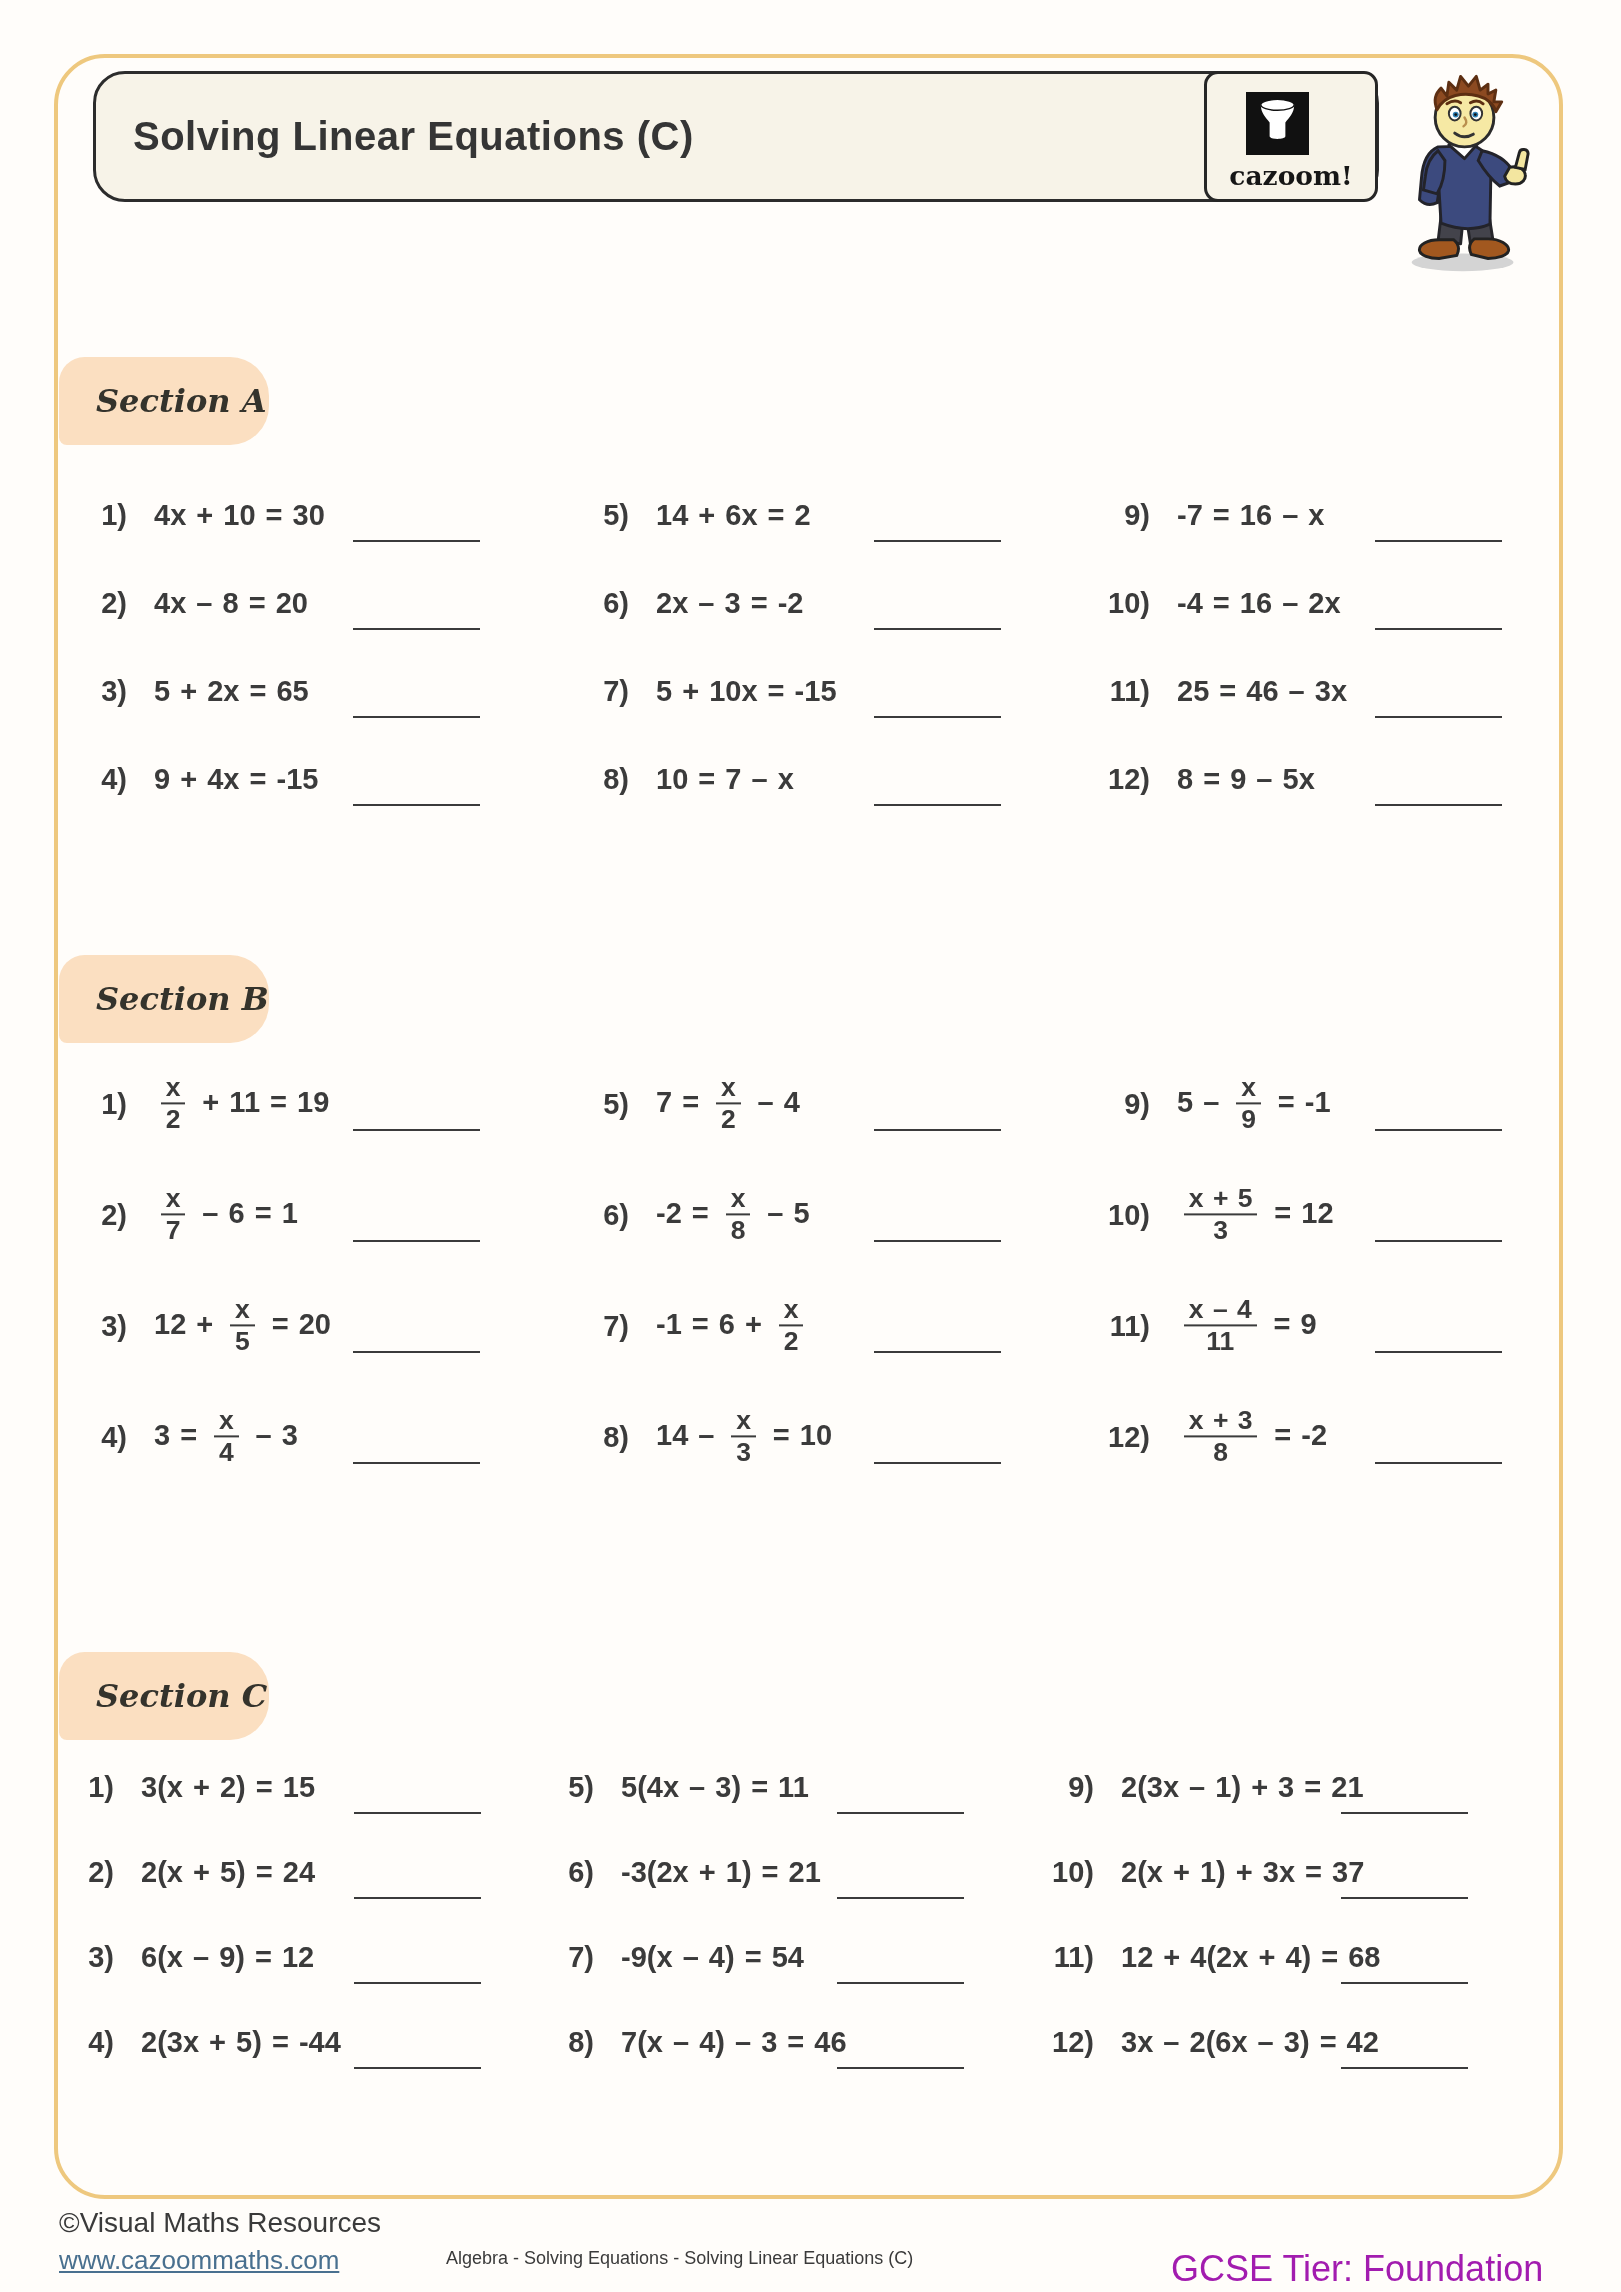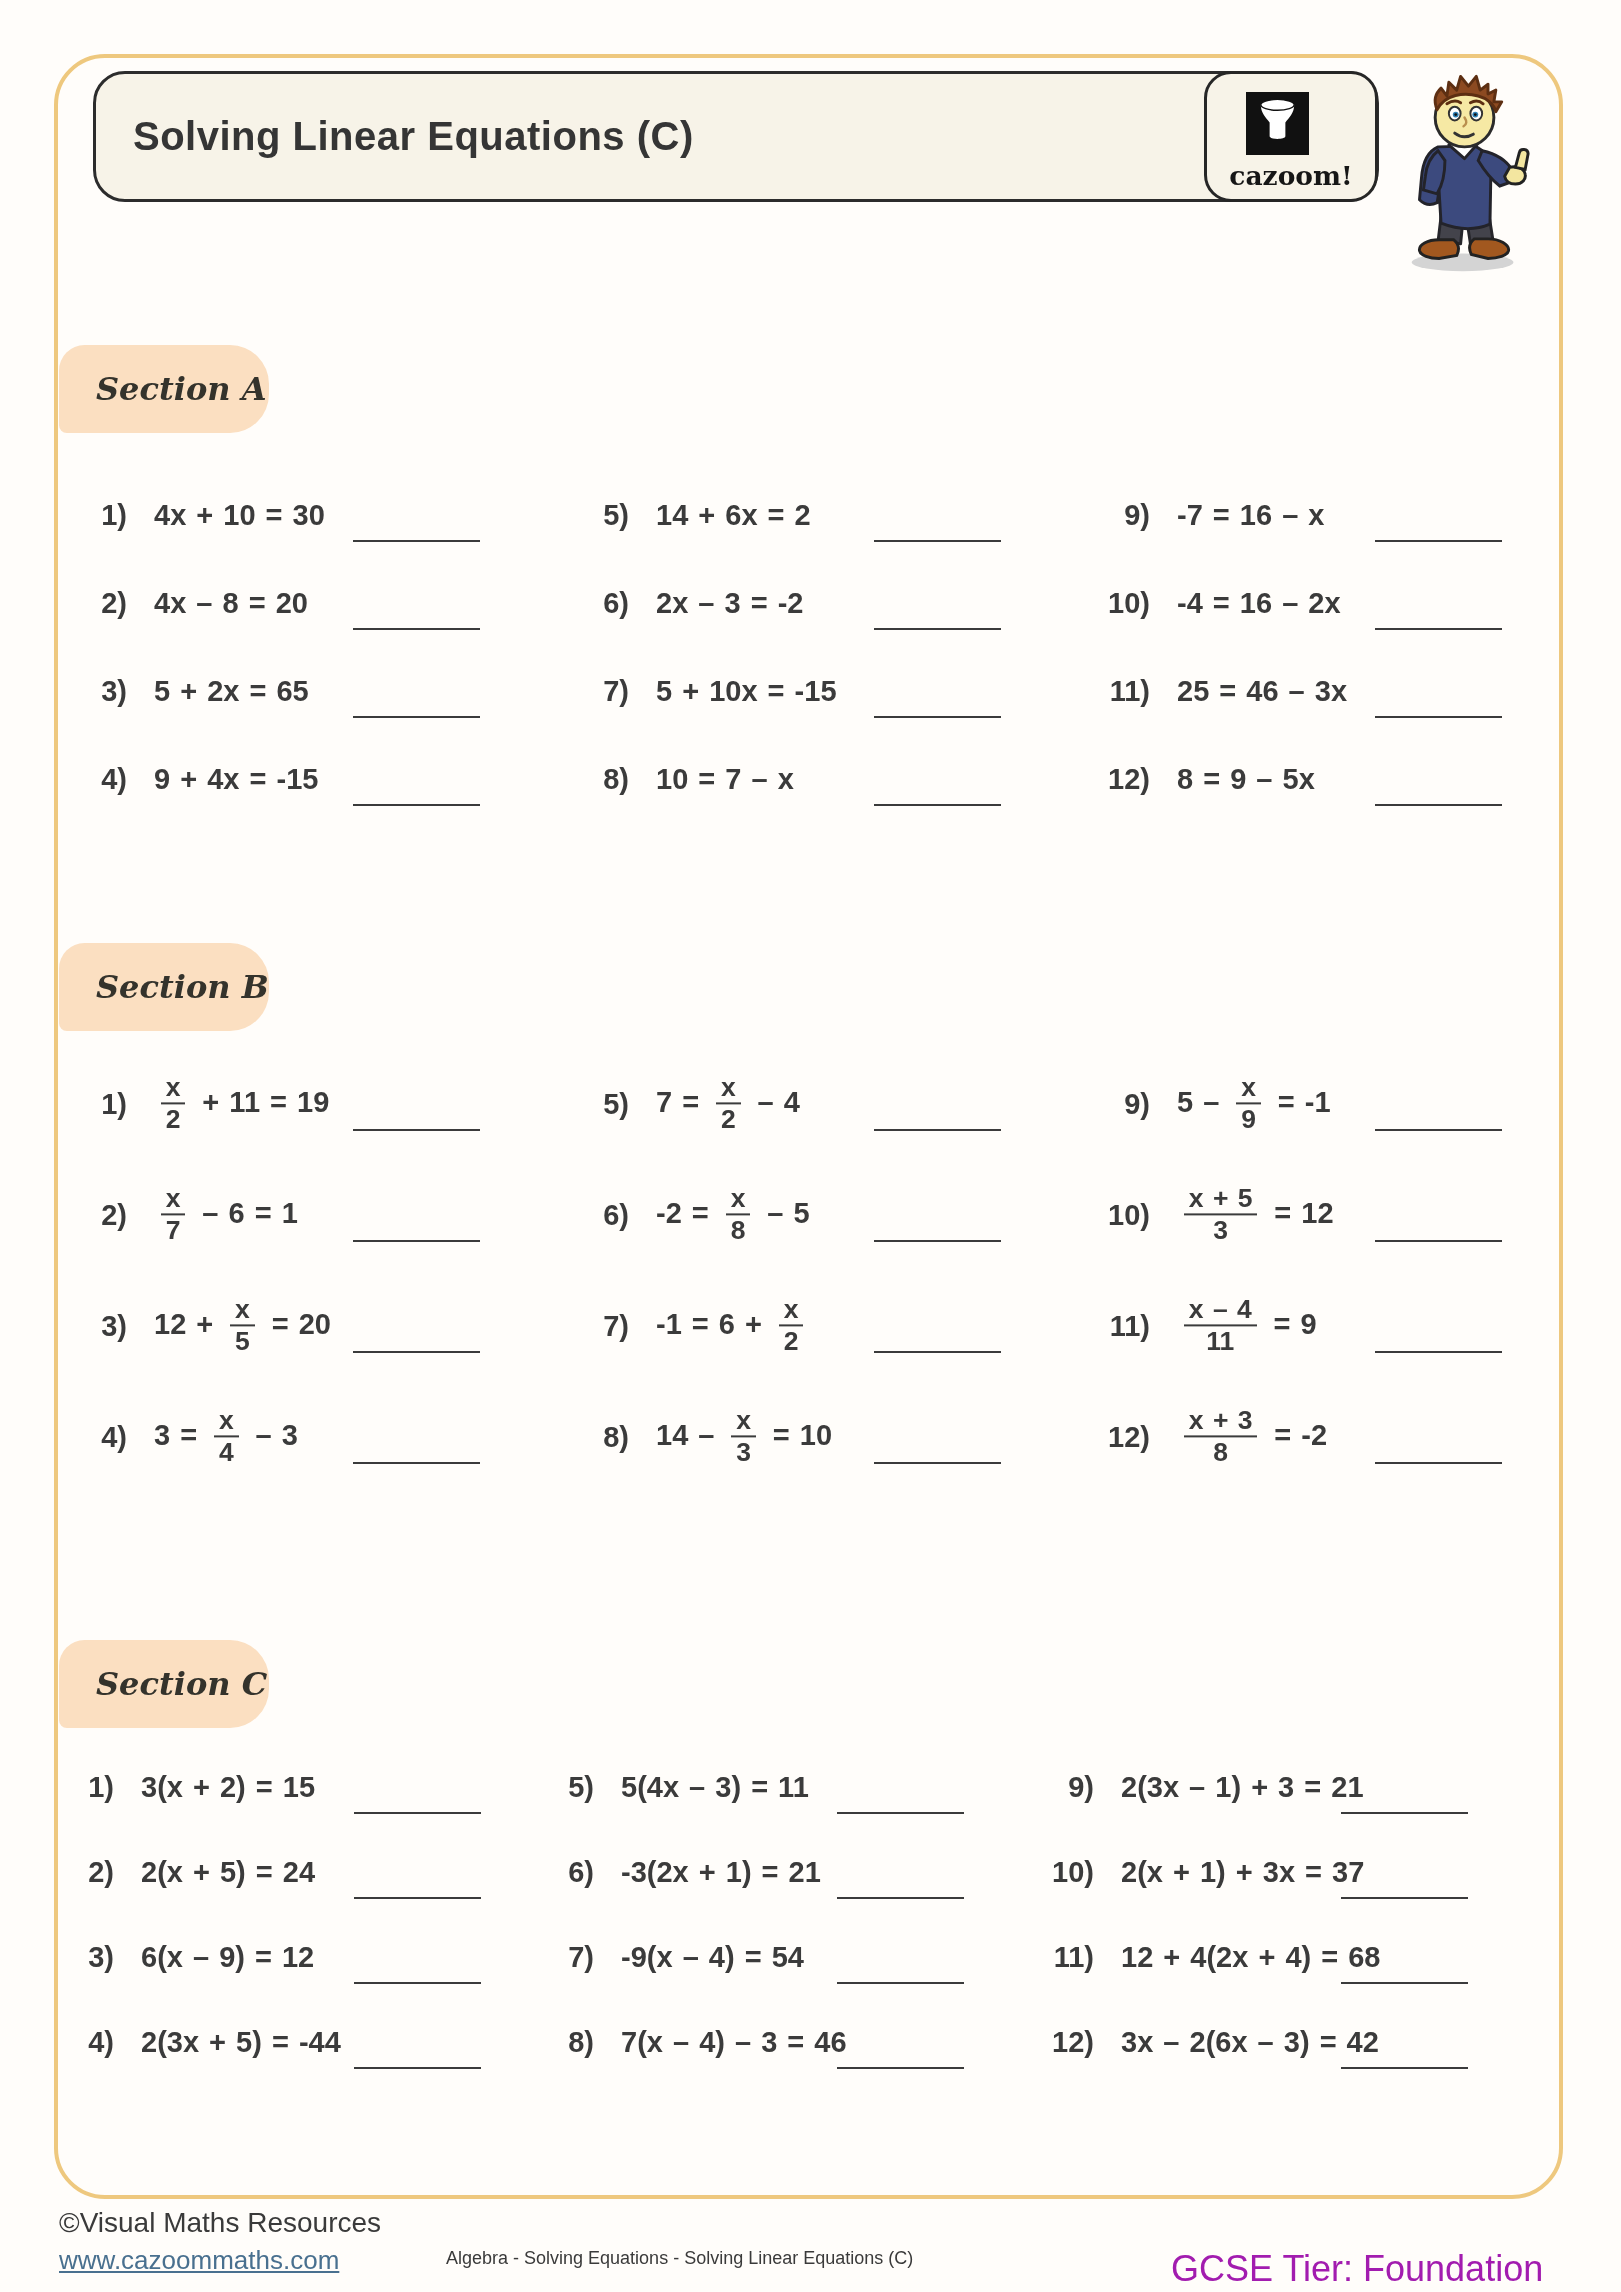"cazoom!" .logo-panel { border-radius: 27px -> 14px }
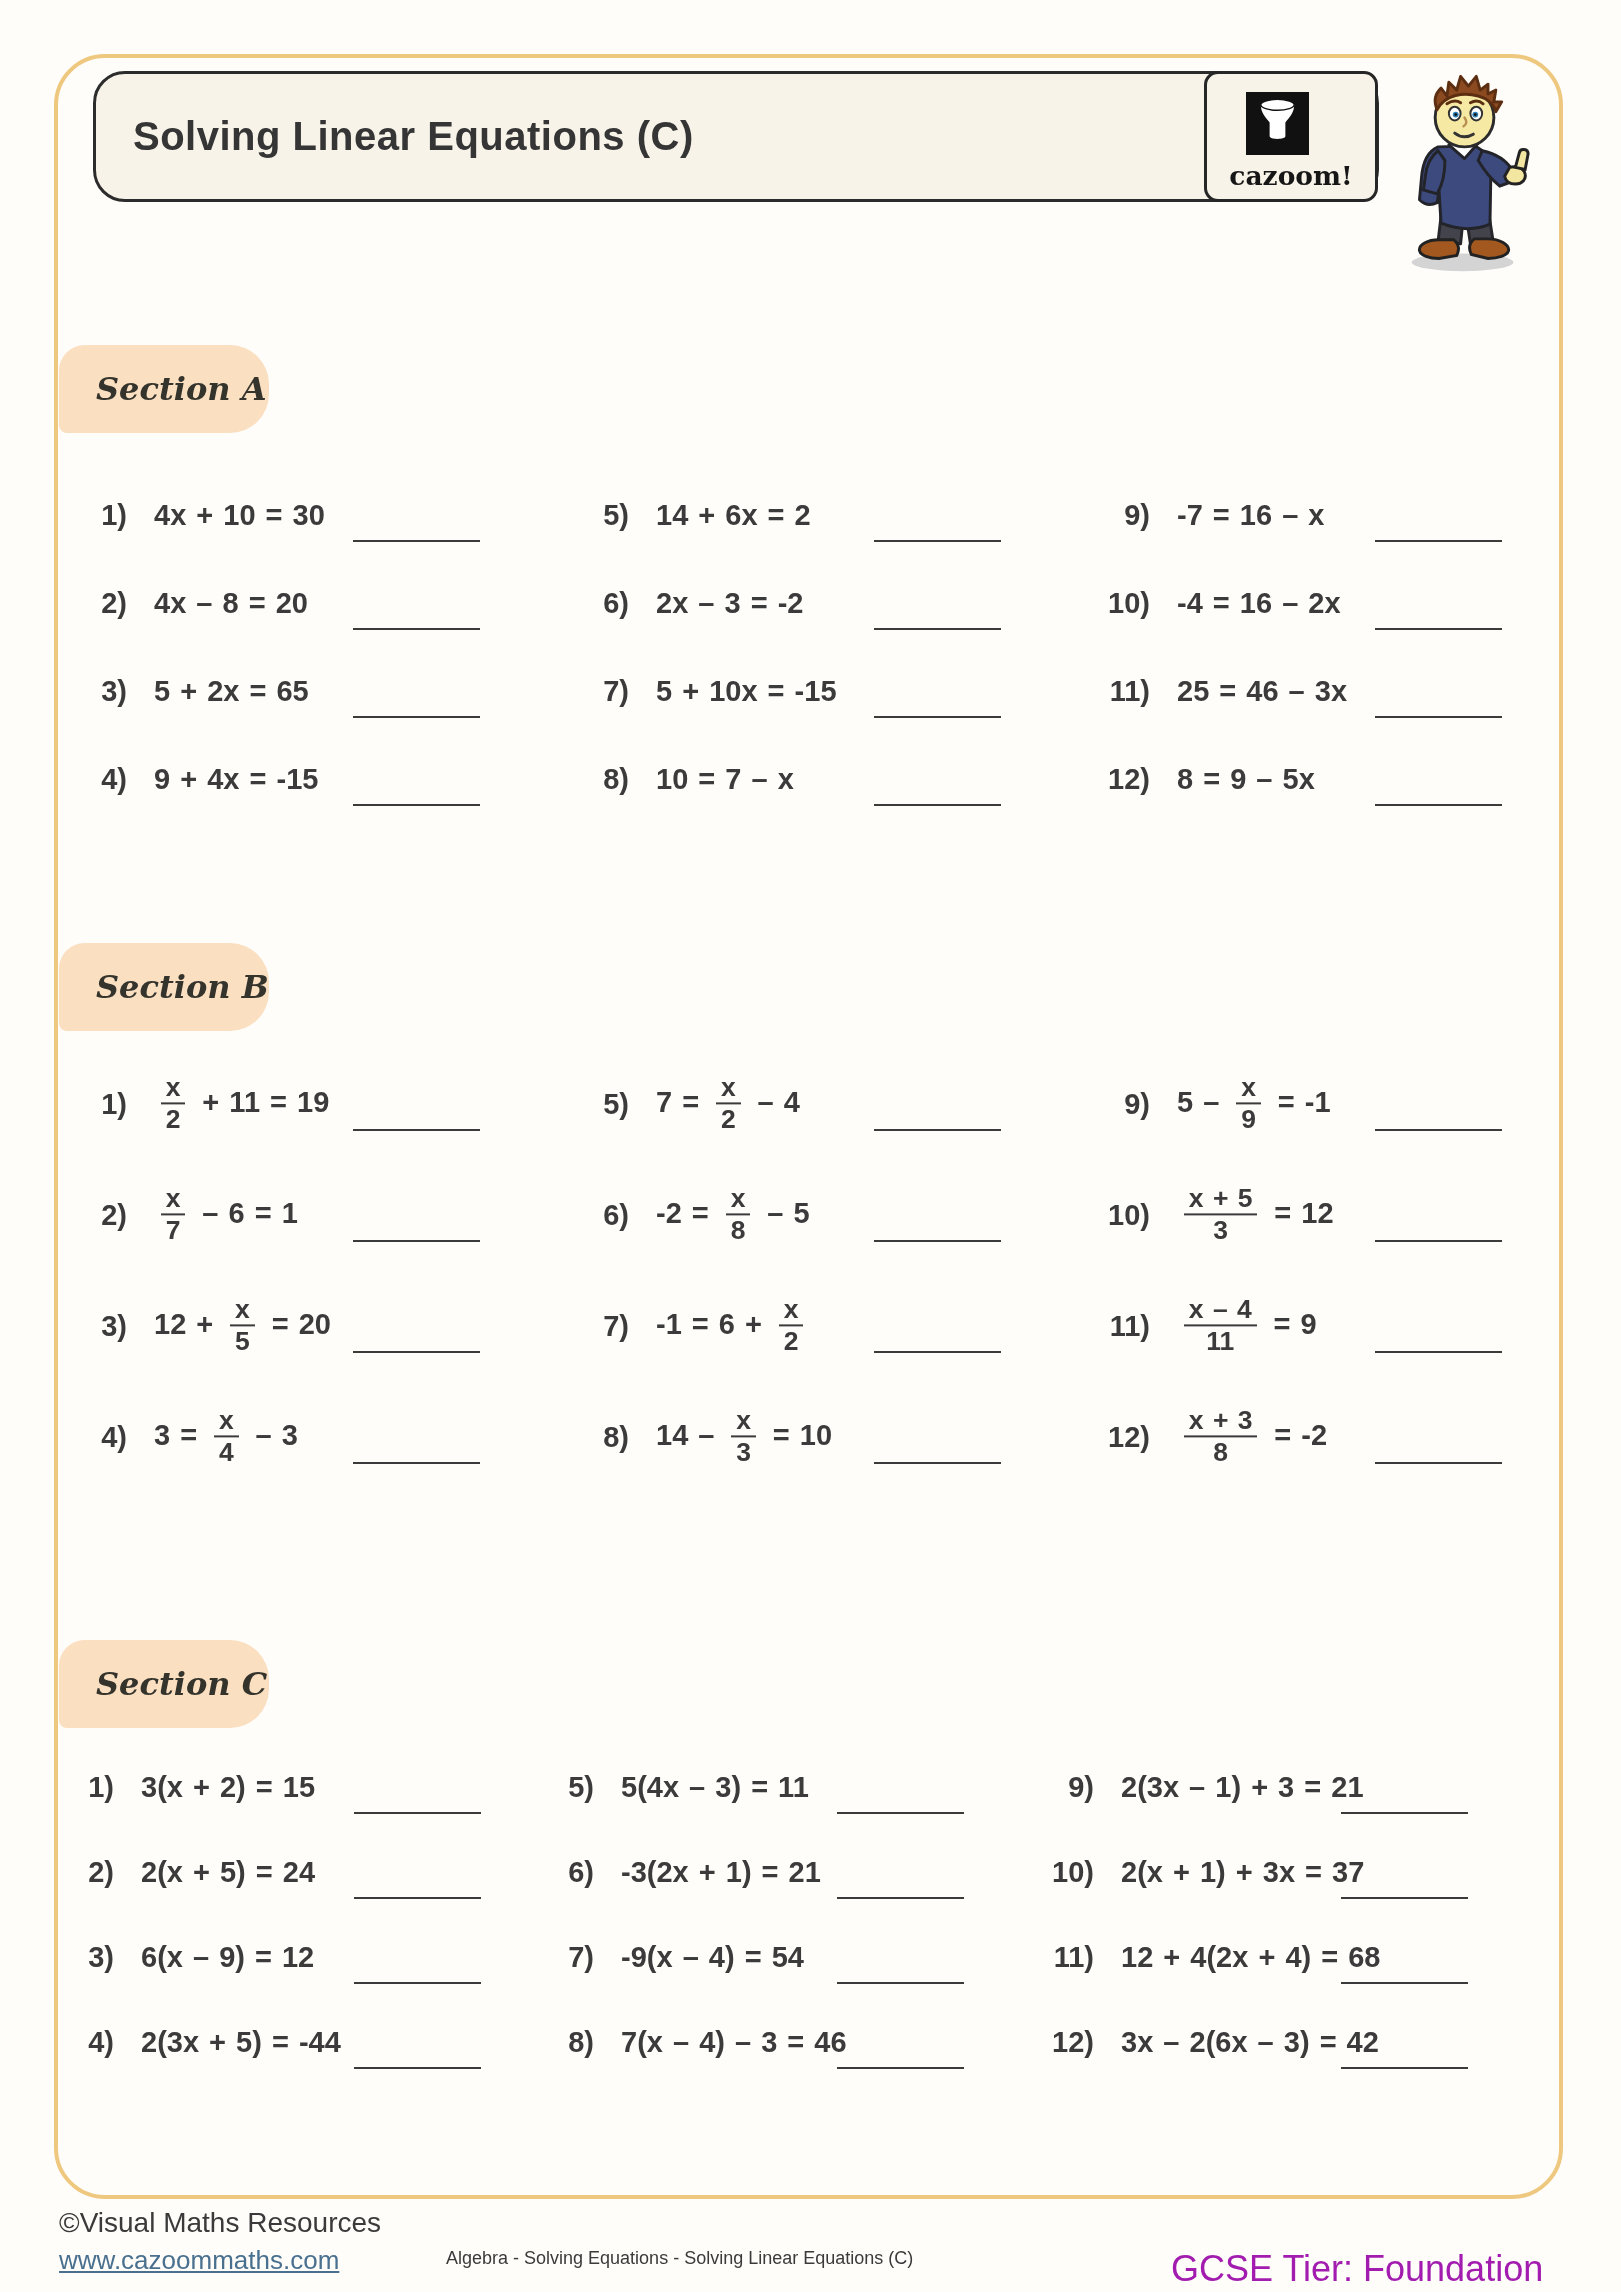"Section A" .sec-label { top: 0 -> 12px }
